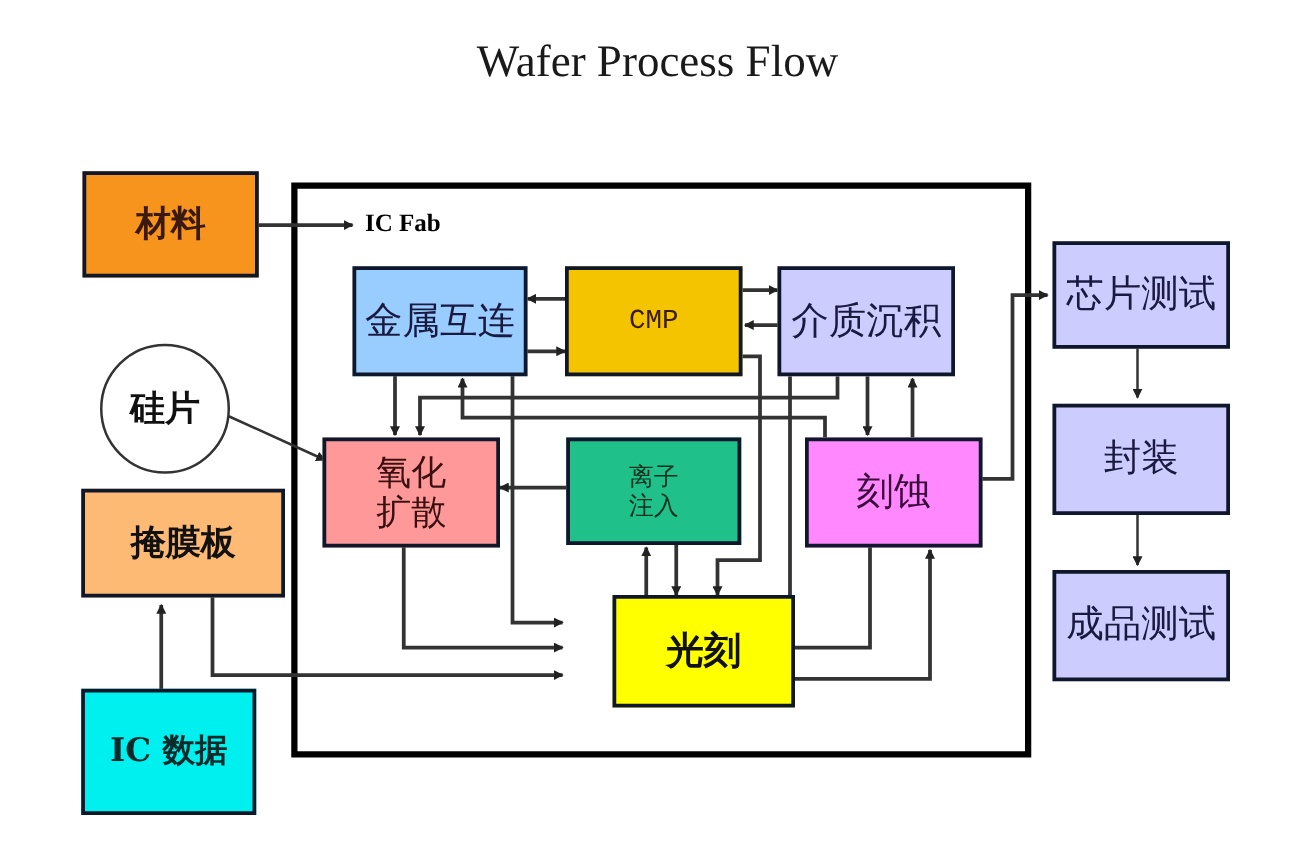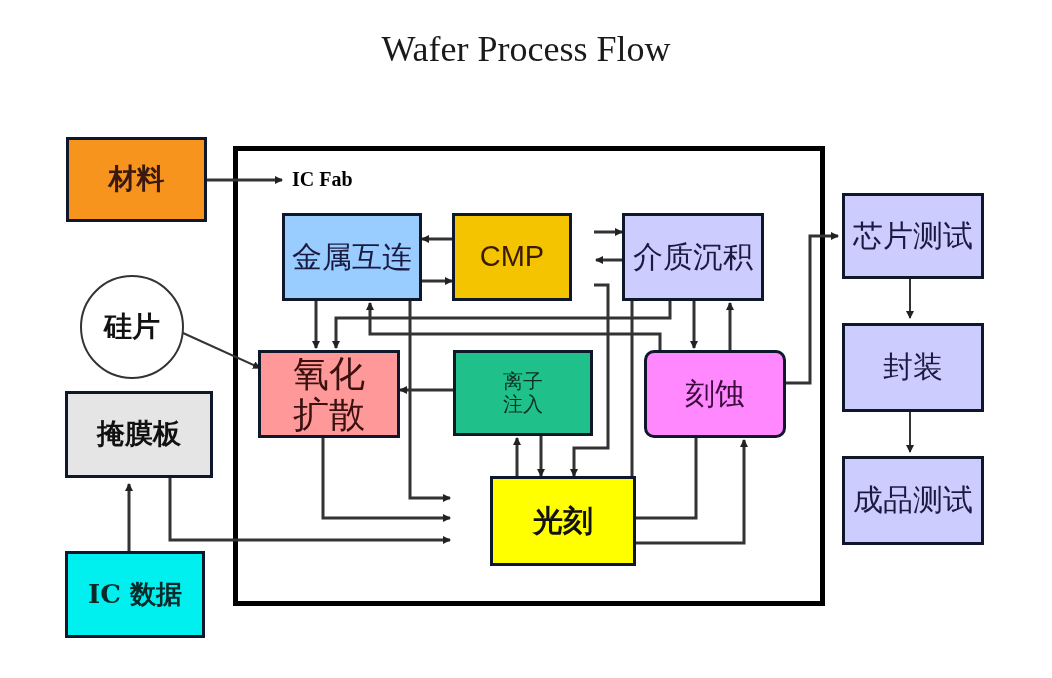"CMP" div.box { font-family: Liberation Sans, sans-serif -> Liberation Mono, monospace; font-size: 29px -> 22px; width: 120px -> 142px }
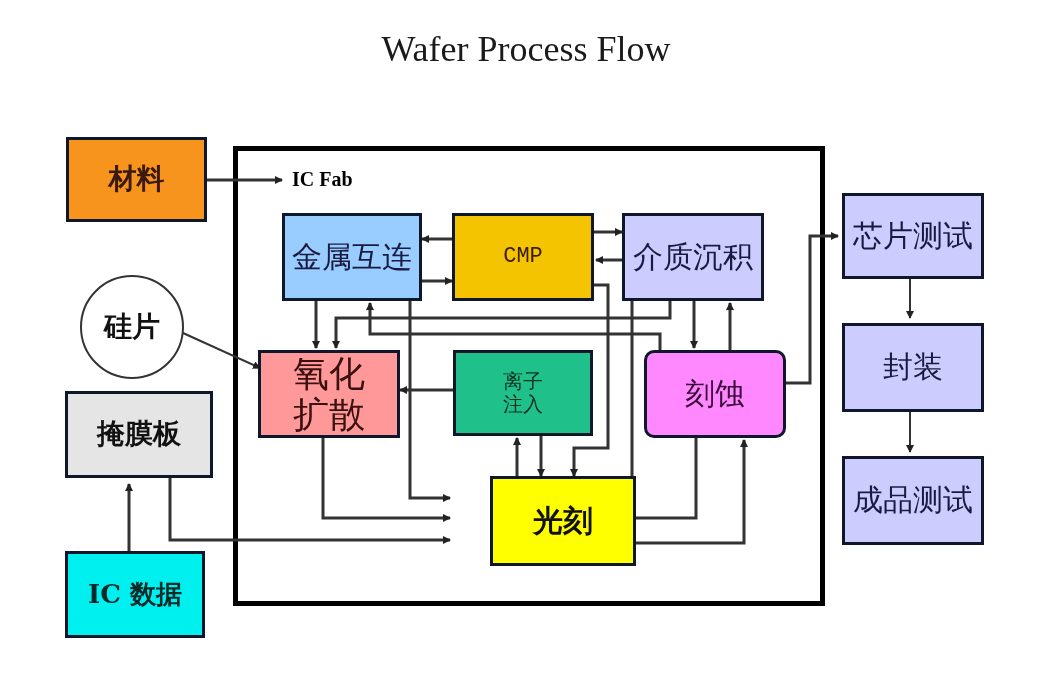"氧化" div.box { font-size: 36px -> 28px }
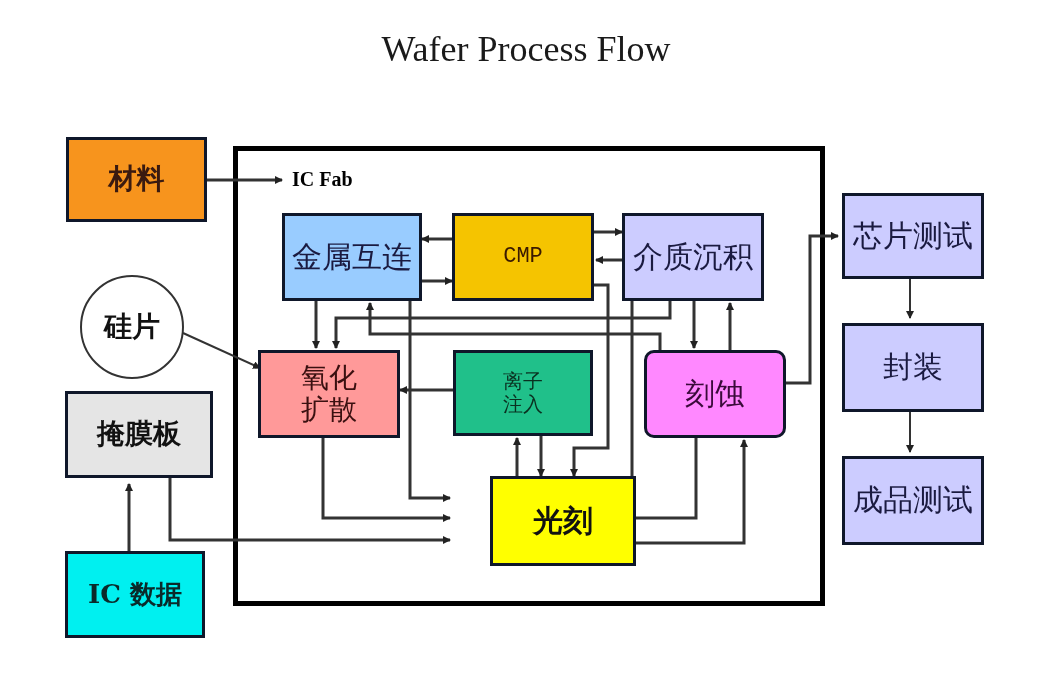"刻蚀" div.box { border-radius: 10px -> none }
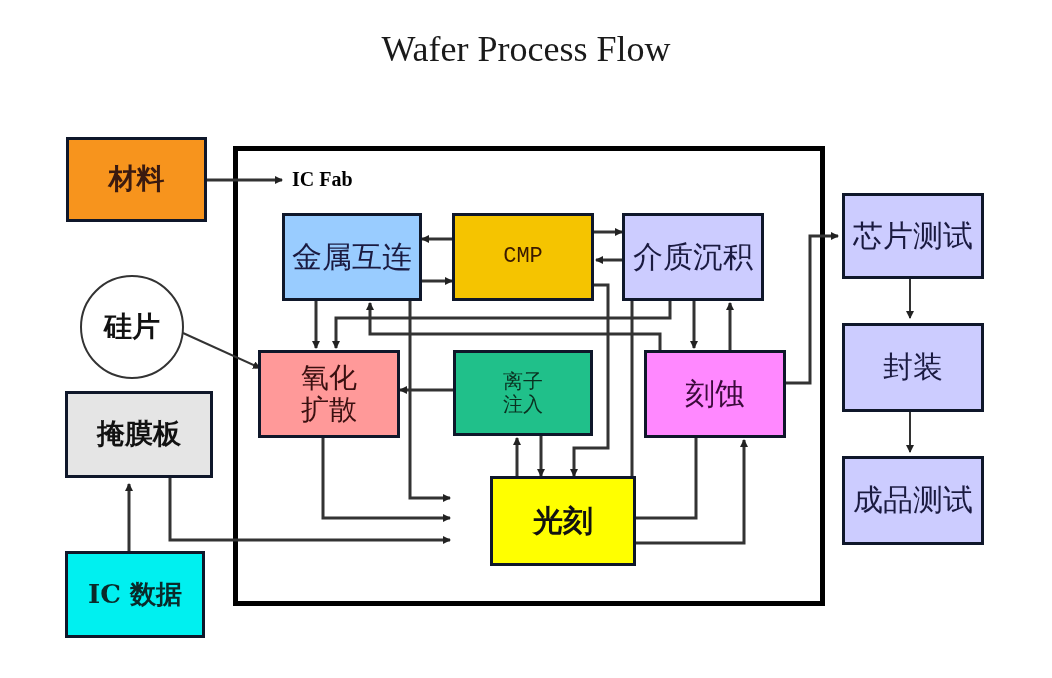"掩膜板" div.box { background: #e5e5e5 -> #fdba74; width: 148px -> 163px }
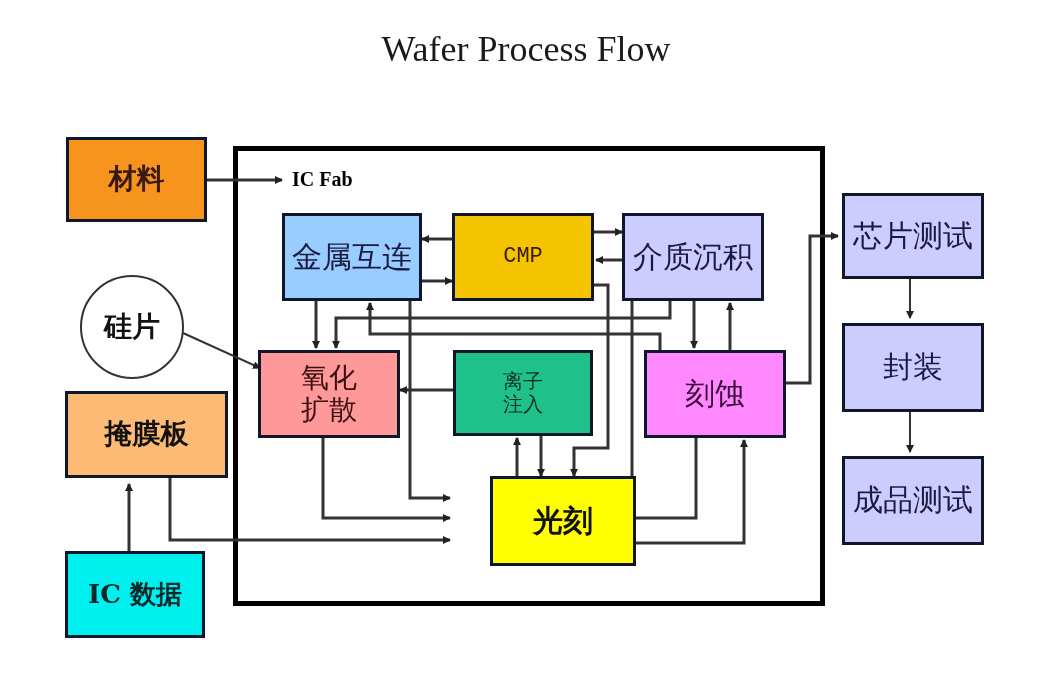"IC 数据" div.box { height: 87px -> 101px }
